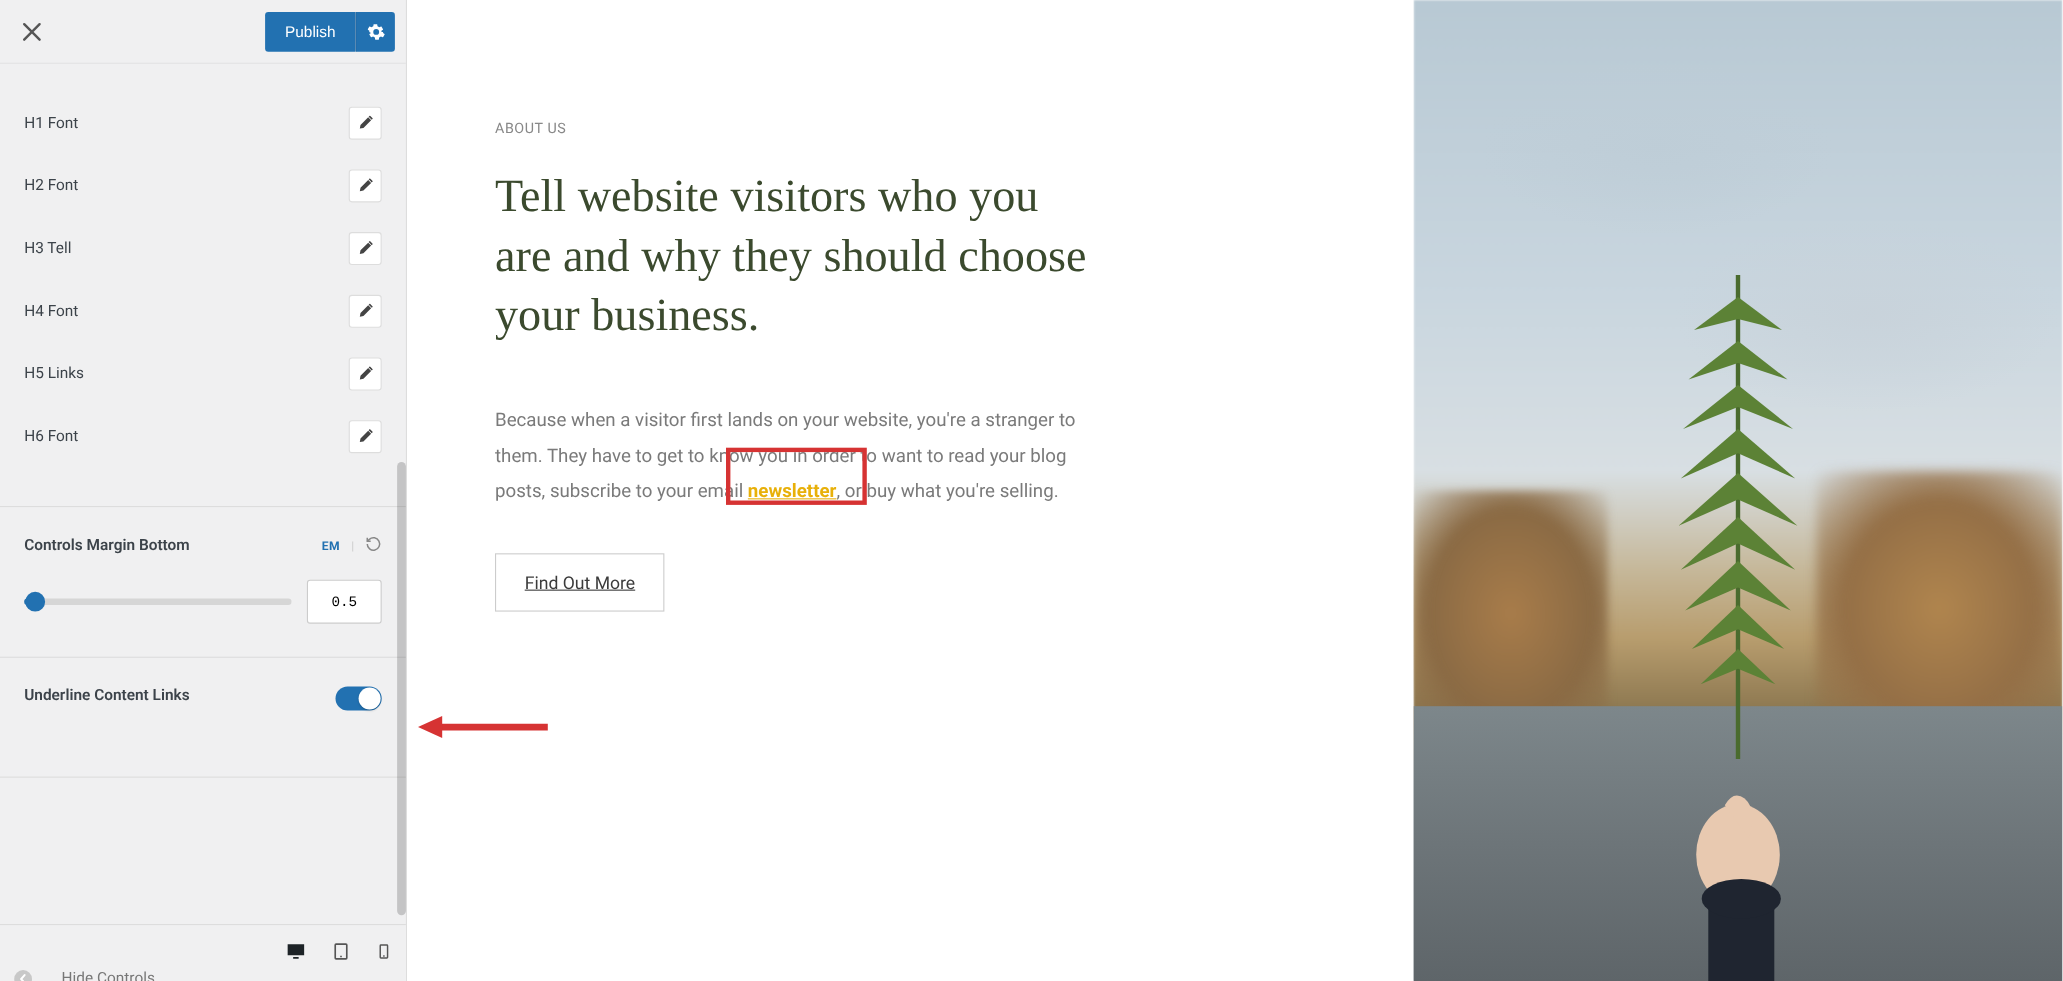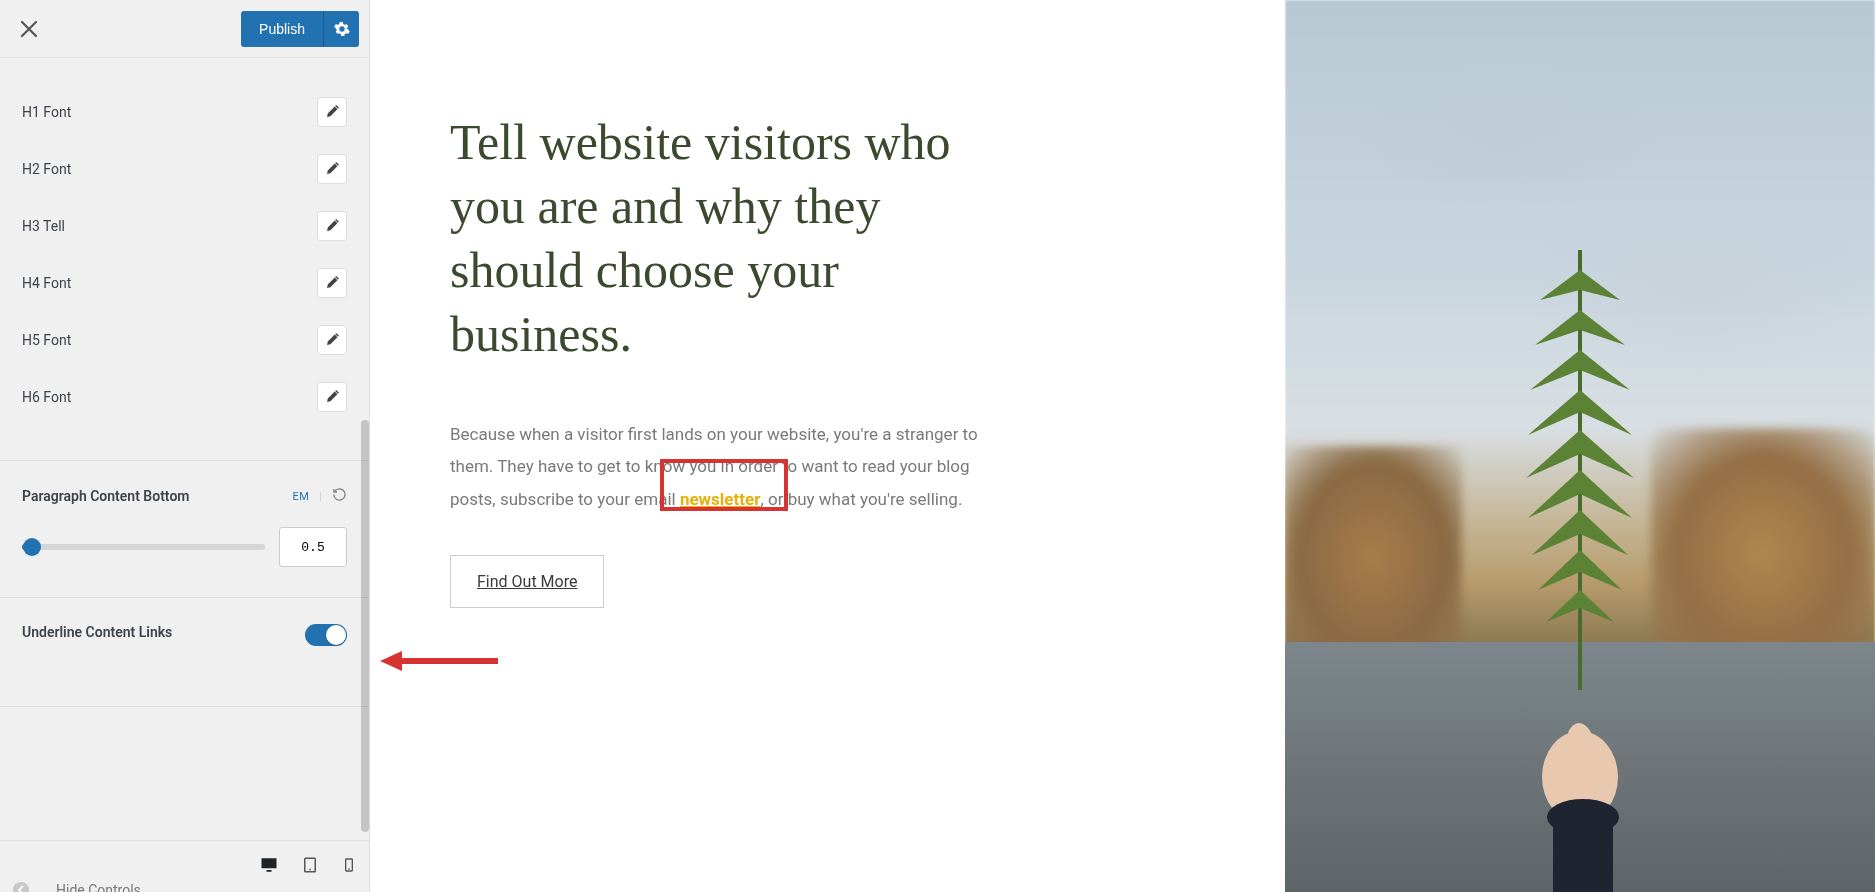"ABOUT US" div.eyebrow { html: none -> <div>ABOUT US</div> }
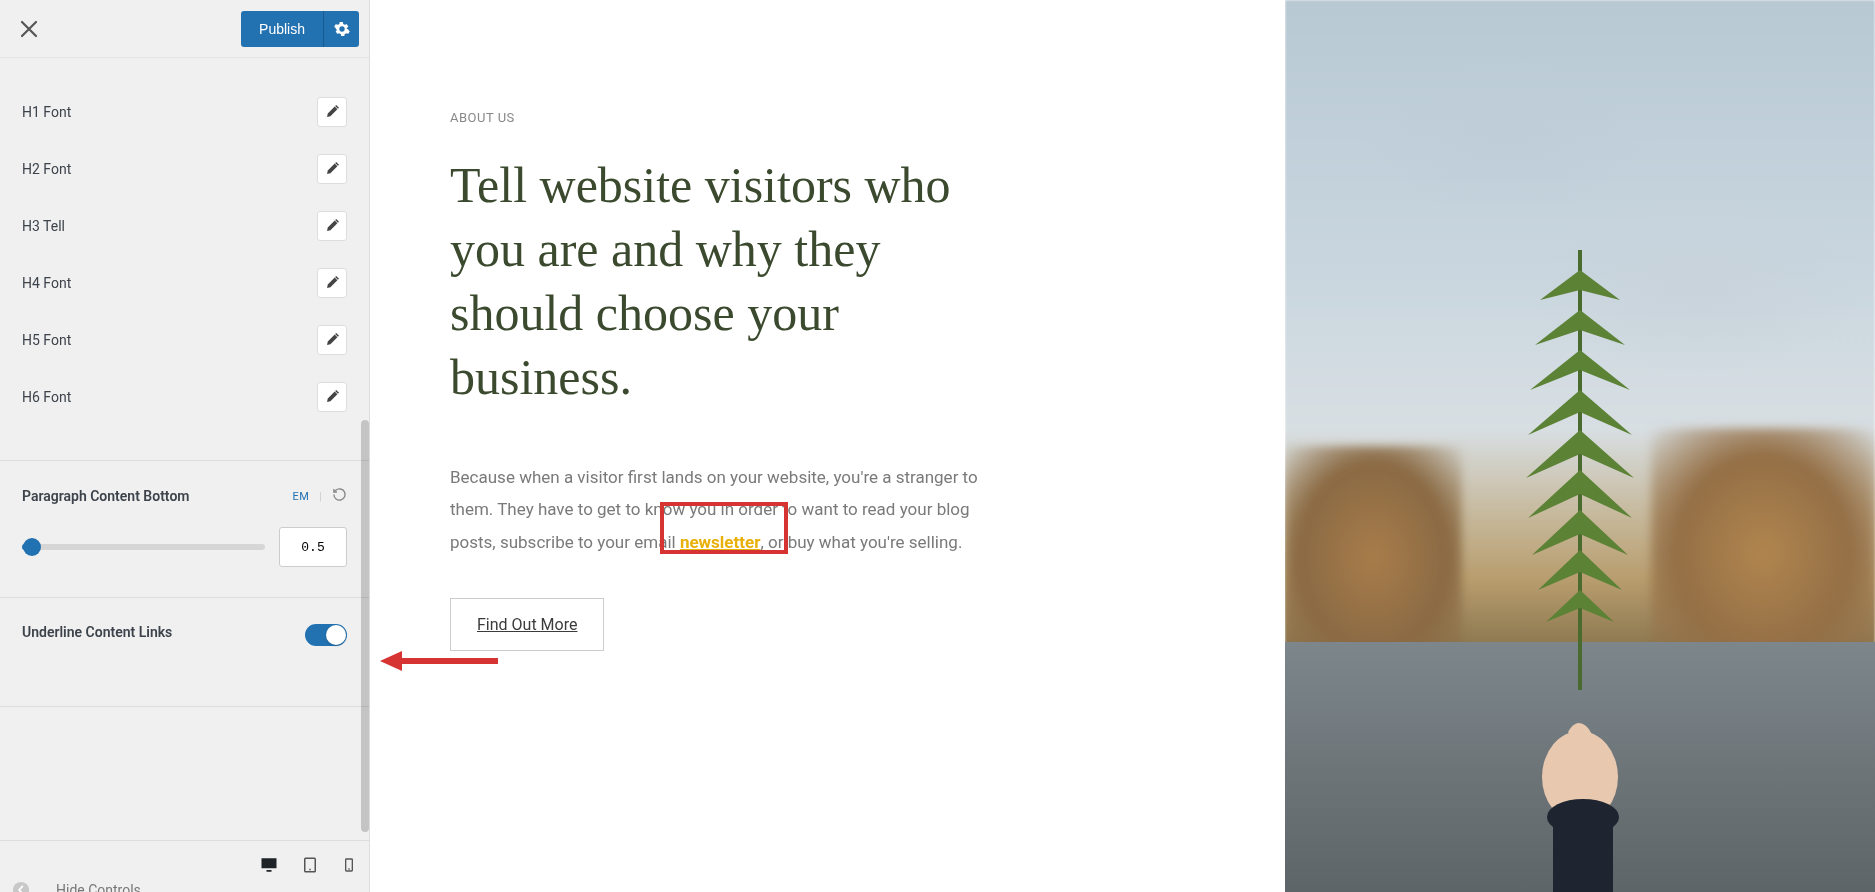"Tell website visitors who you" .headline { font-size: 50px -> 42px }
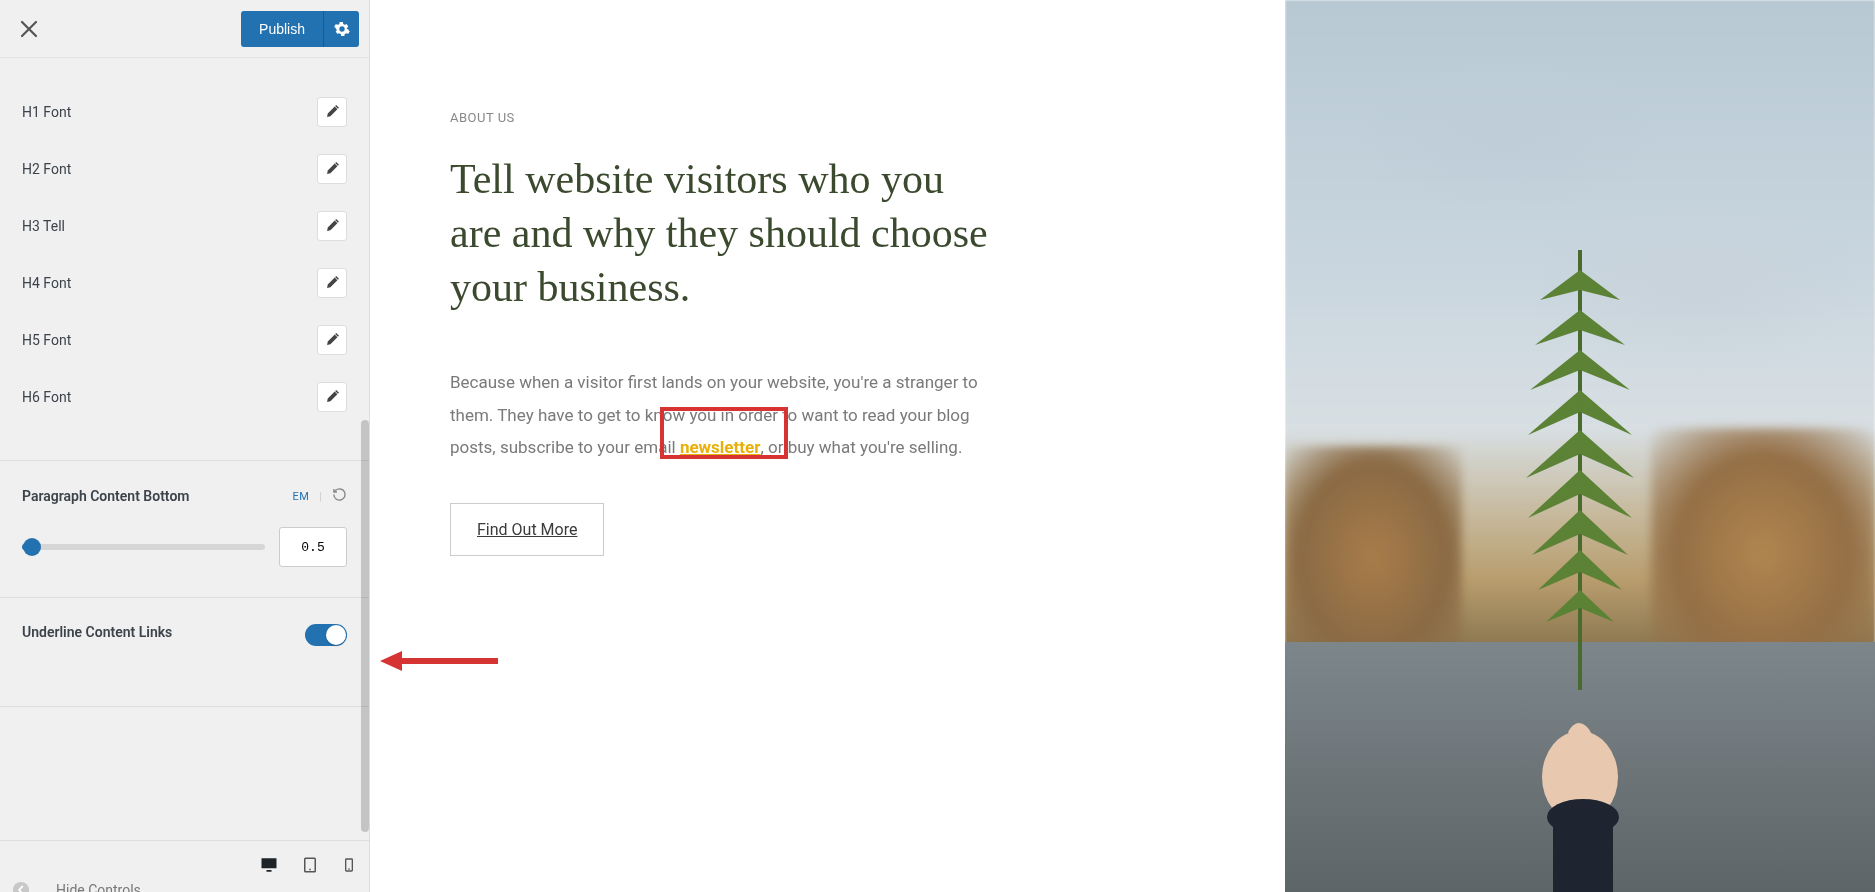"H5 Font" span.font-label { text: Font -> Links }
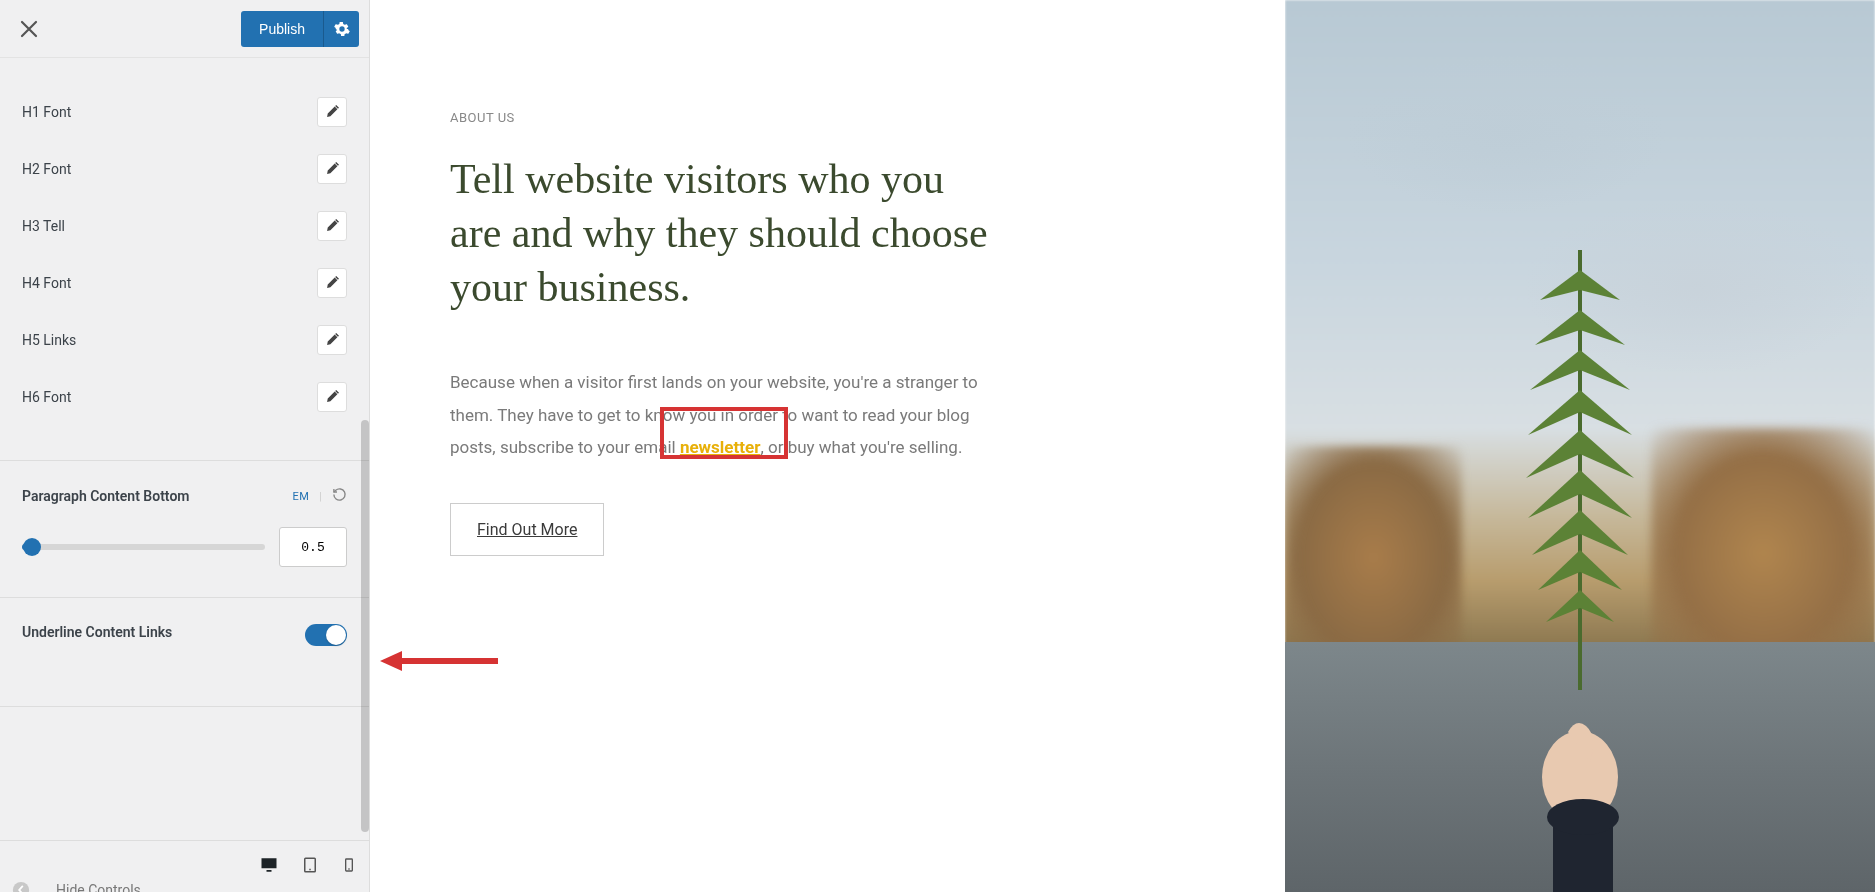"Paragraph Content Bottom" span.para-title { text: Paragraph Content -> Controls Margin }
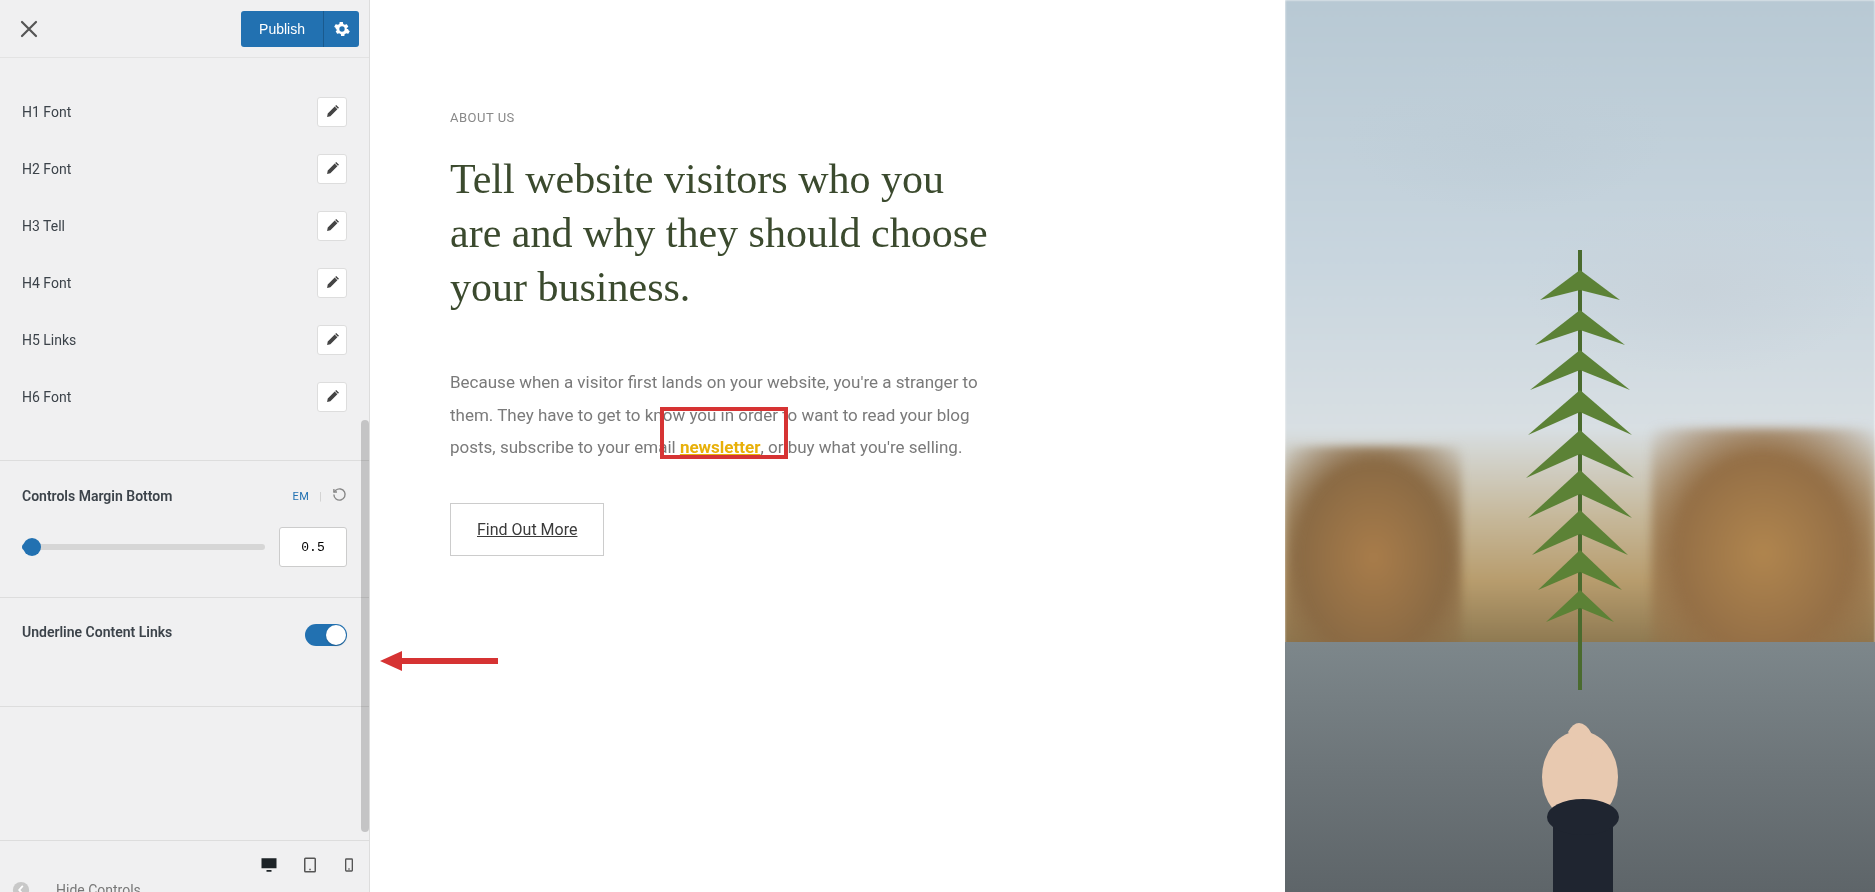"EM" .unit-em { font-weight: 400 -> 700 }
